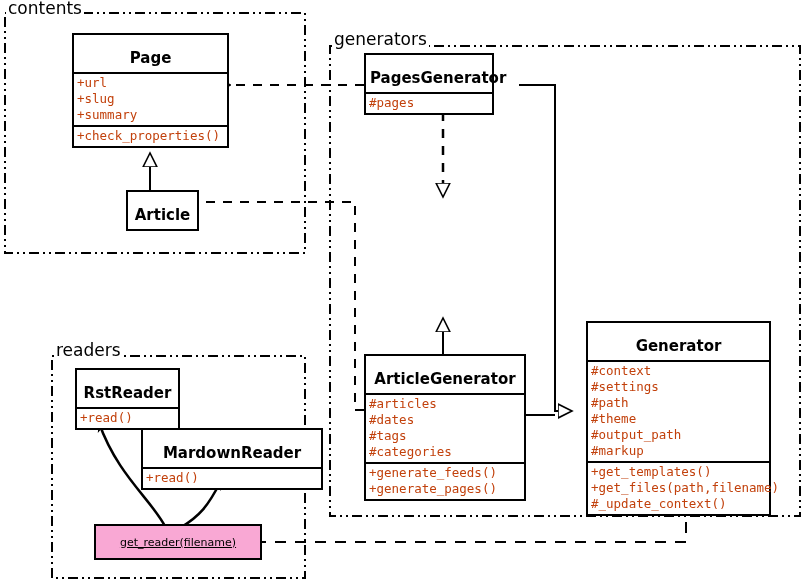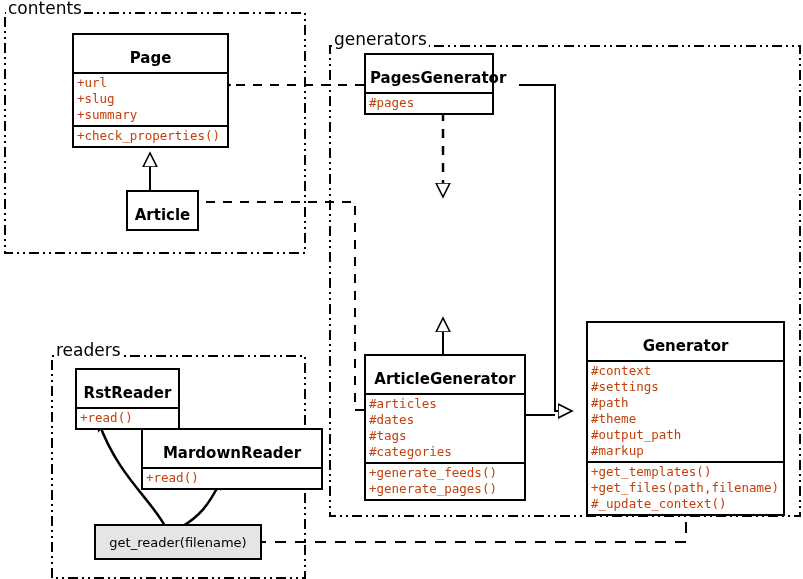"Generator" div.uml { width: 199px -> 185px }
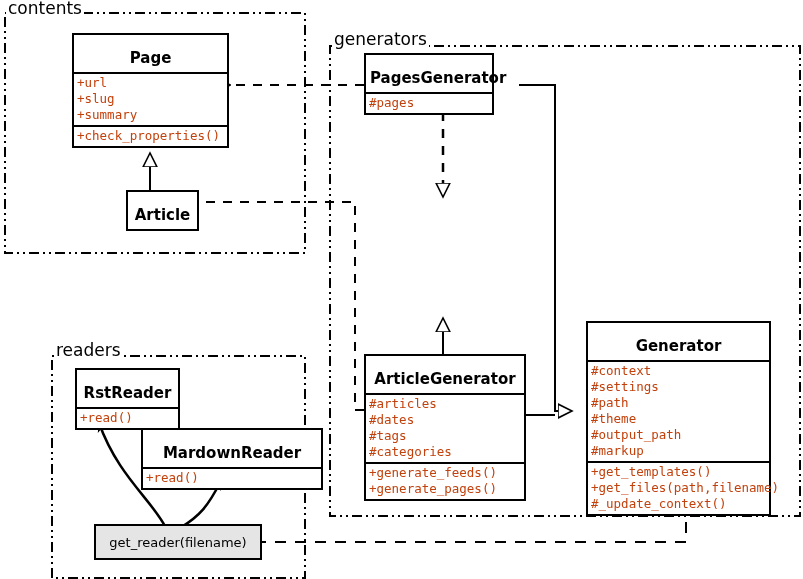"get_reader(filename)" .plain-box { background: #e5e5e5 -> #f9a8d4; font-size: 13px -> 11px; text-decoration: none -> underline }
